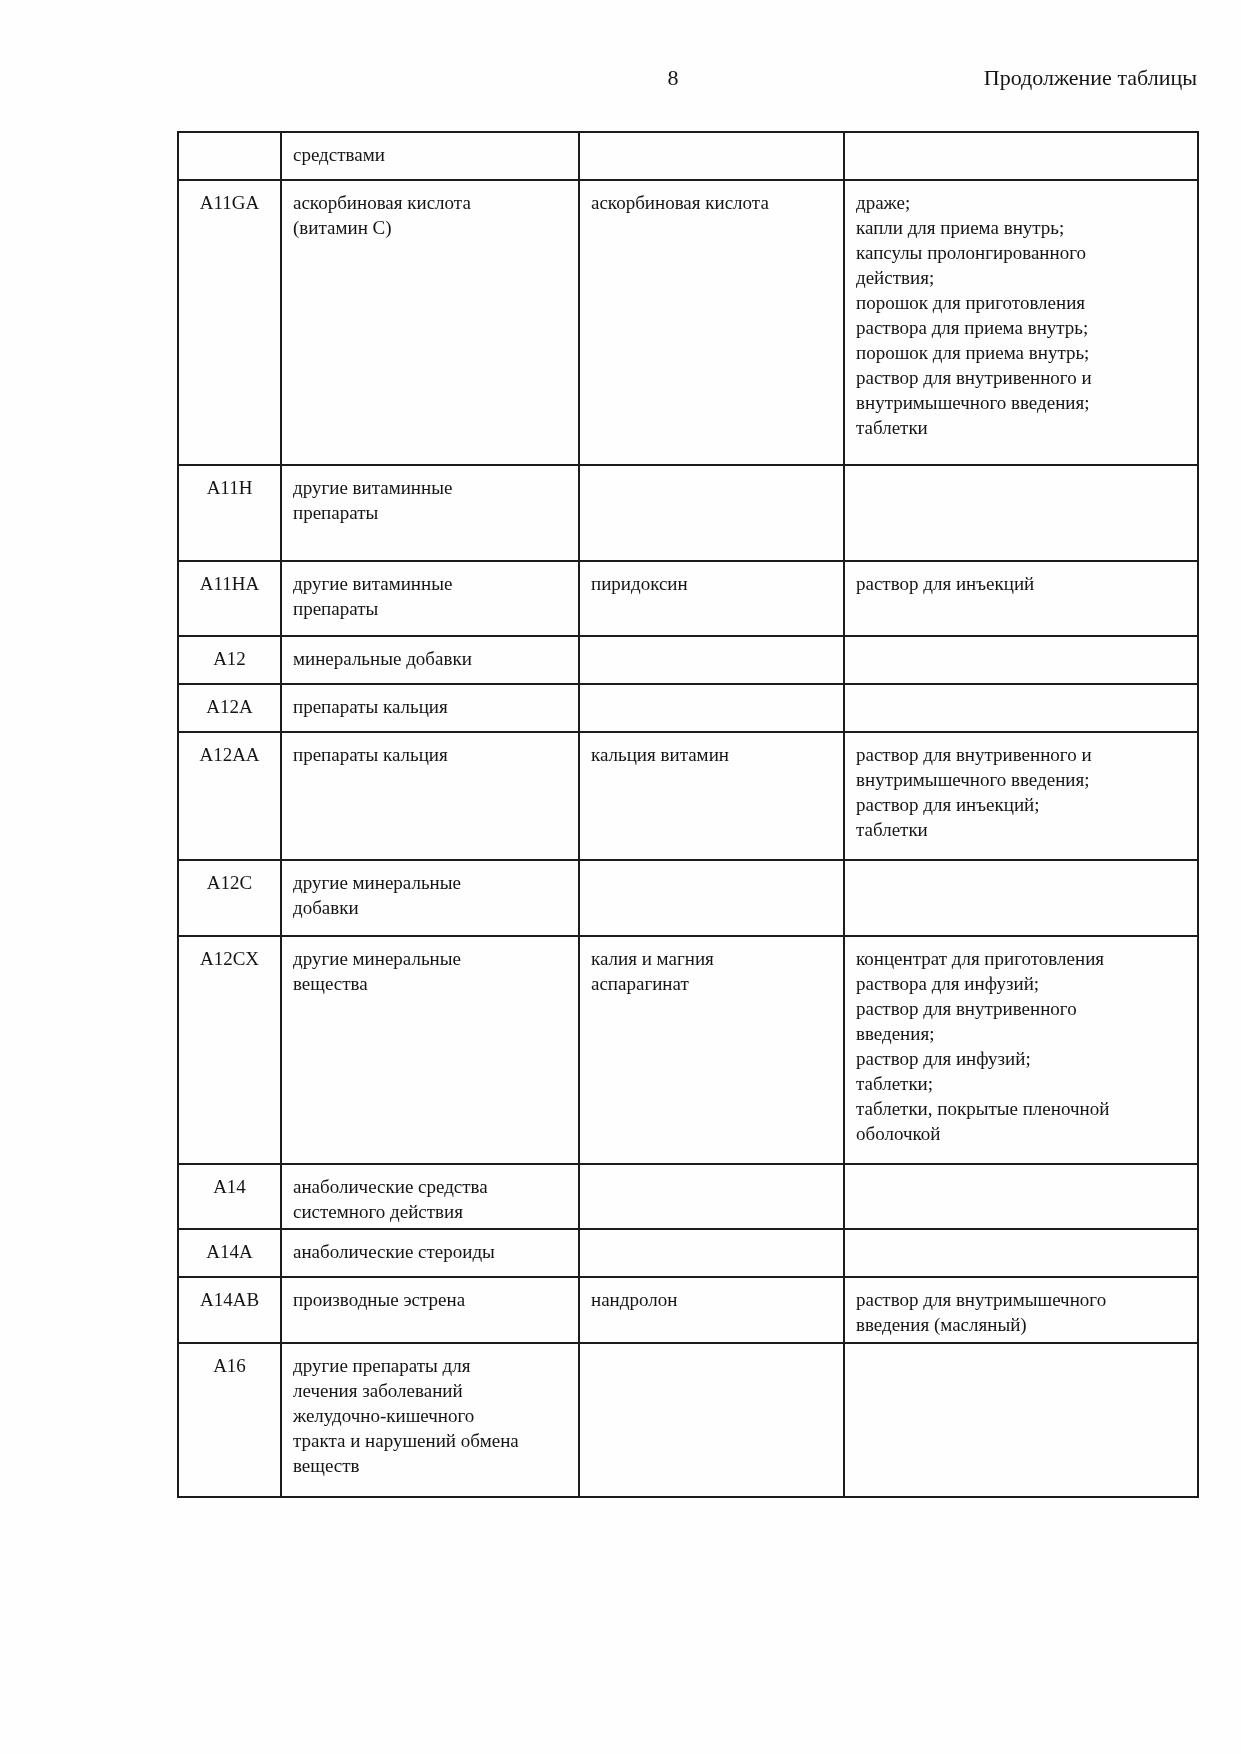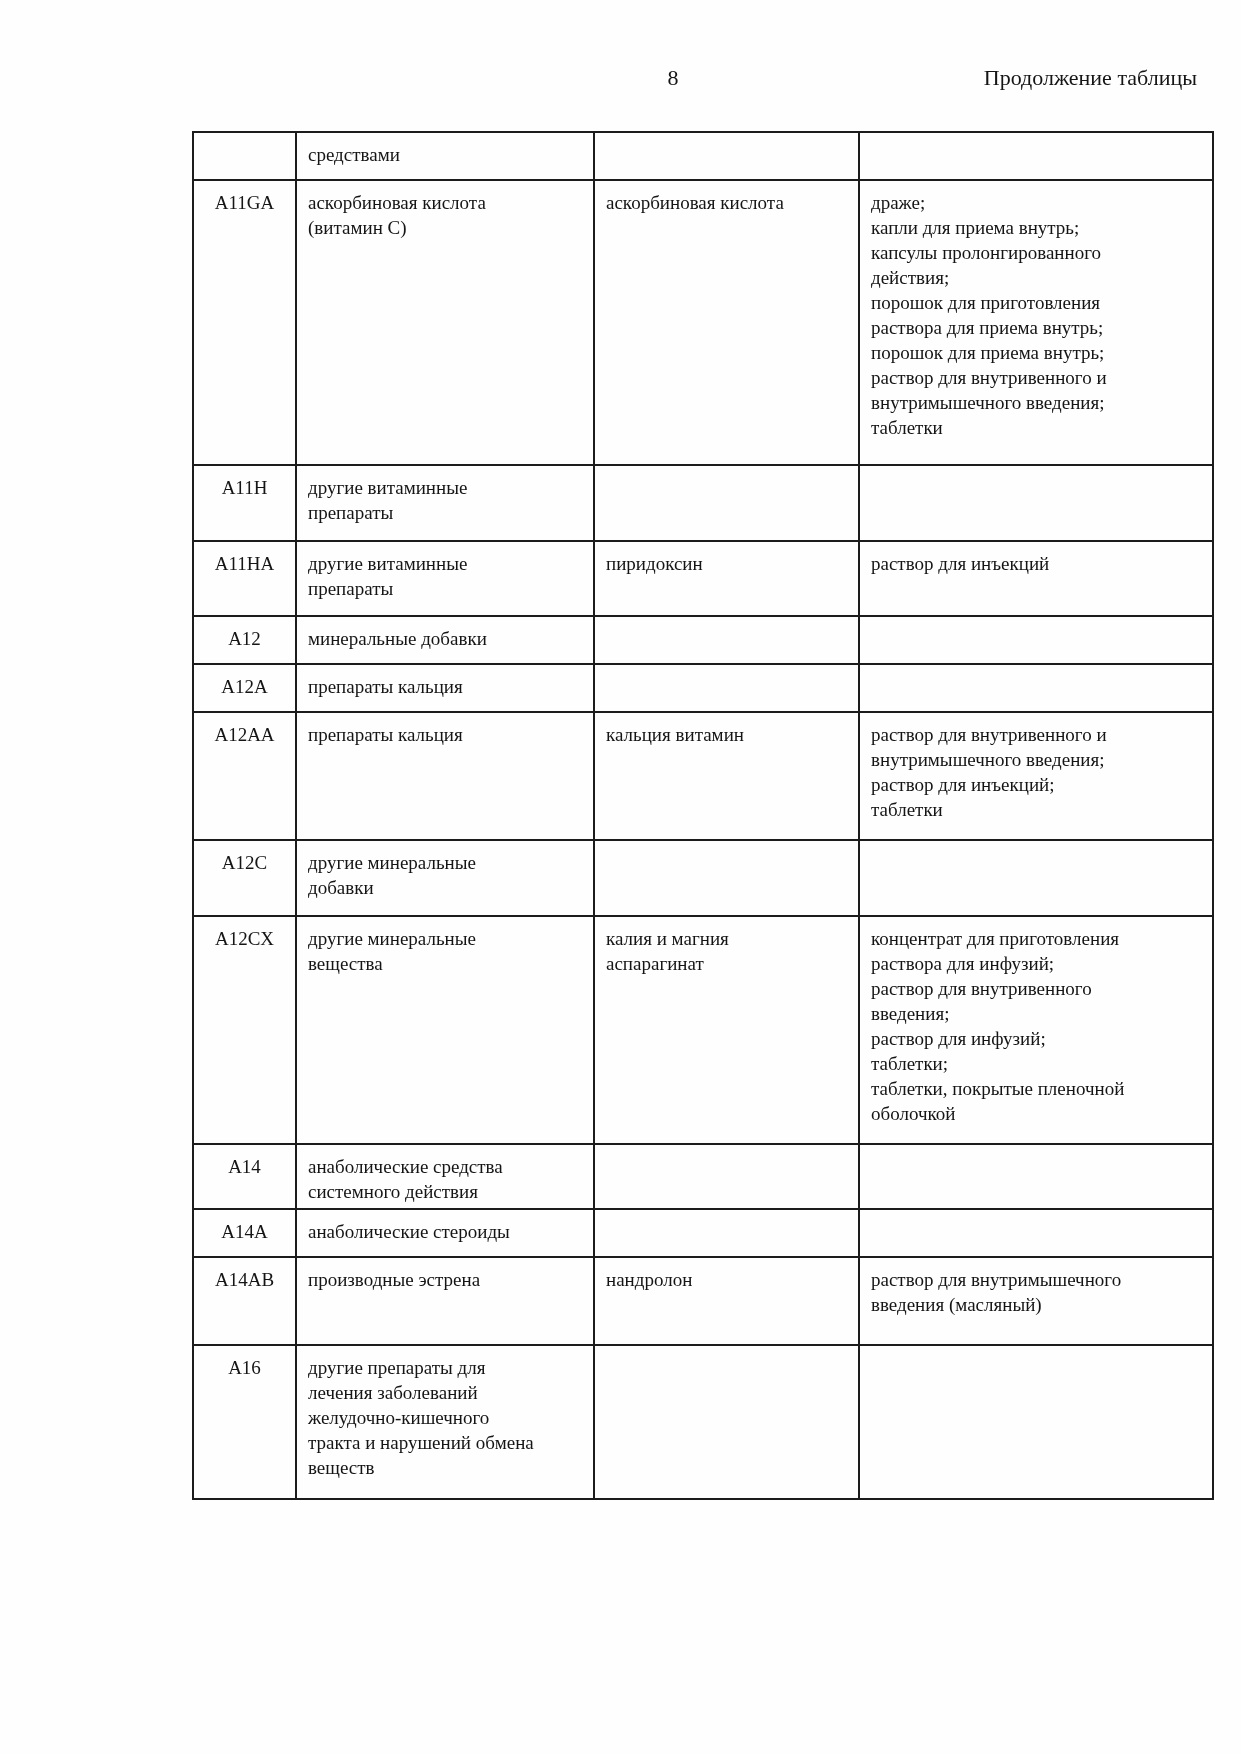"средствами" table.atc { left: 192px -> 177px }
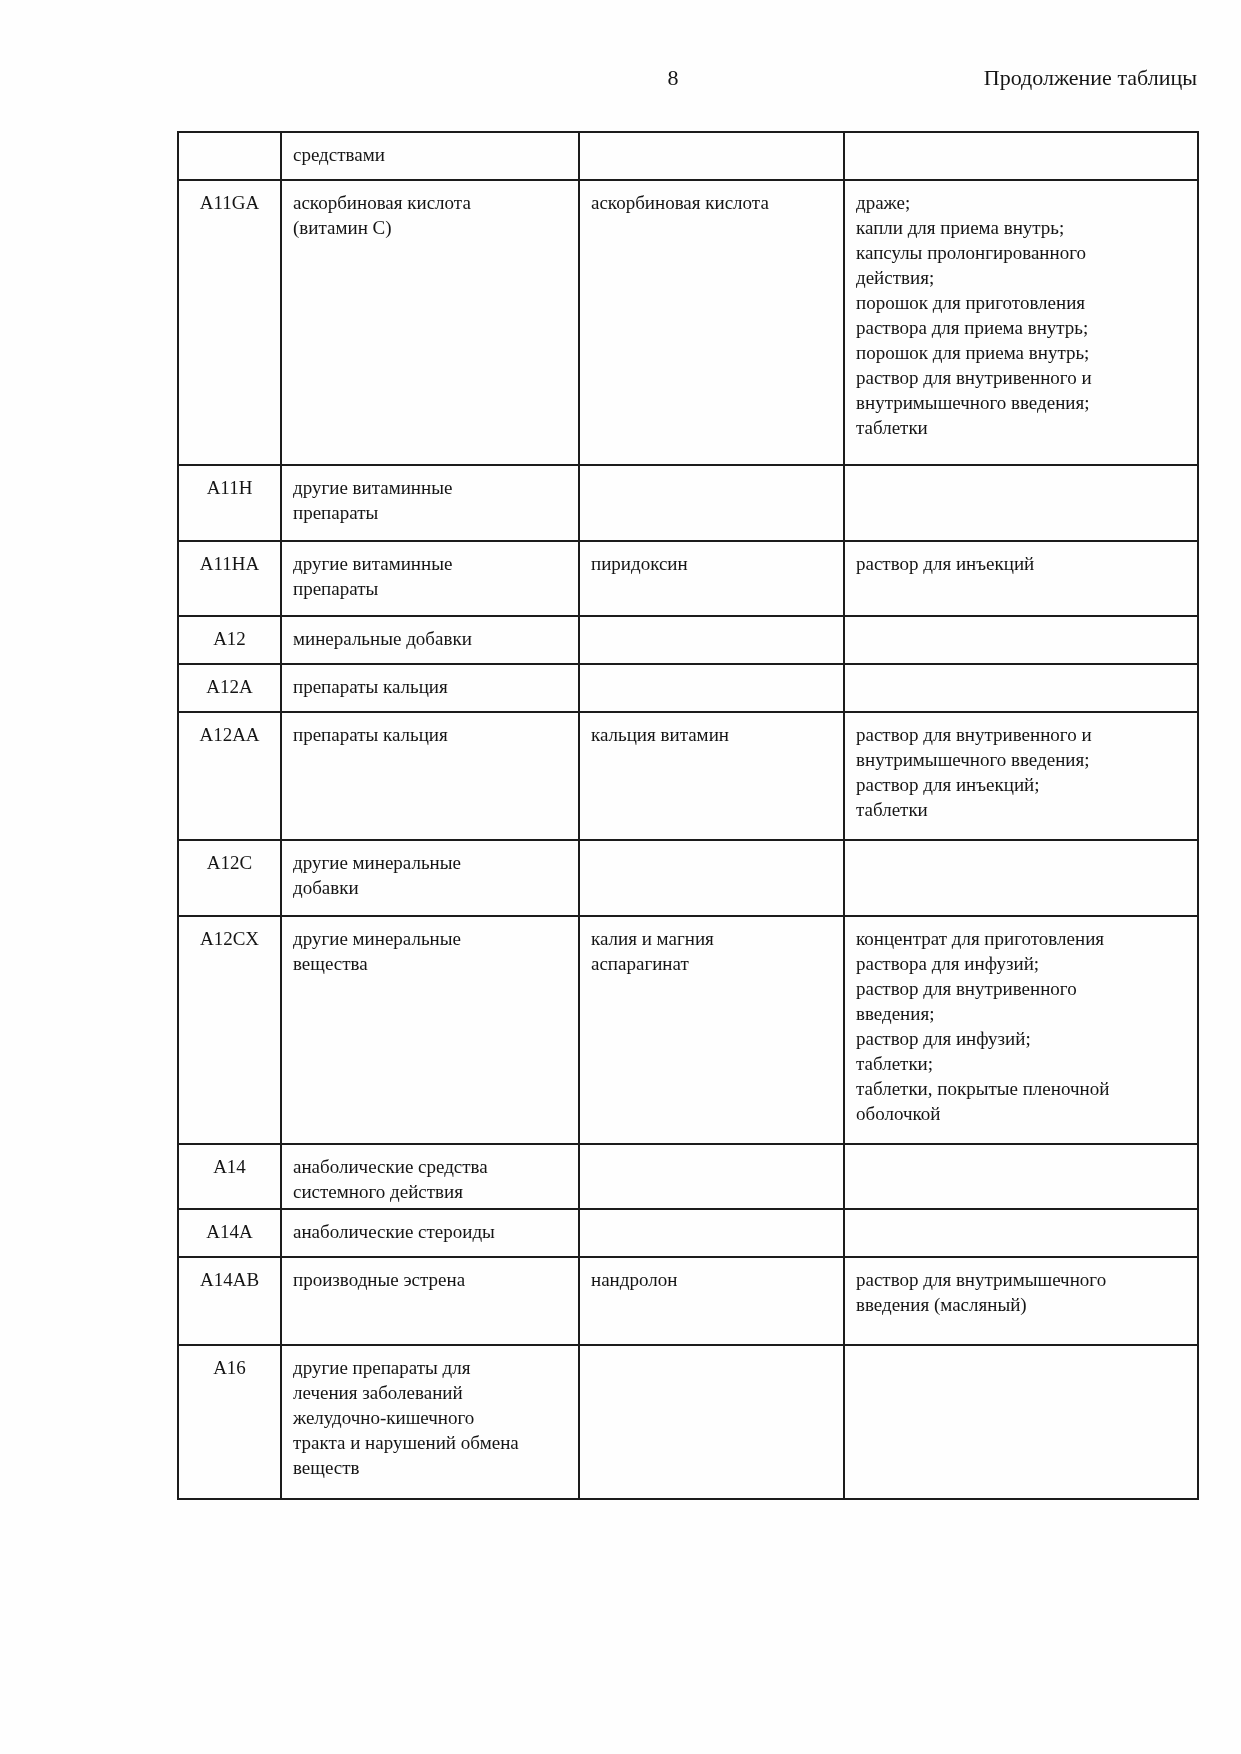"A11H" tr.r2 { height: 76px -> 96px }
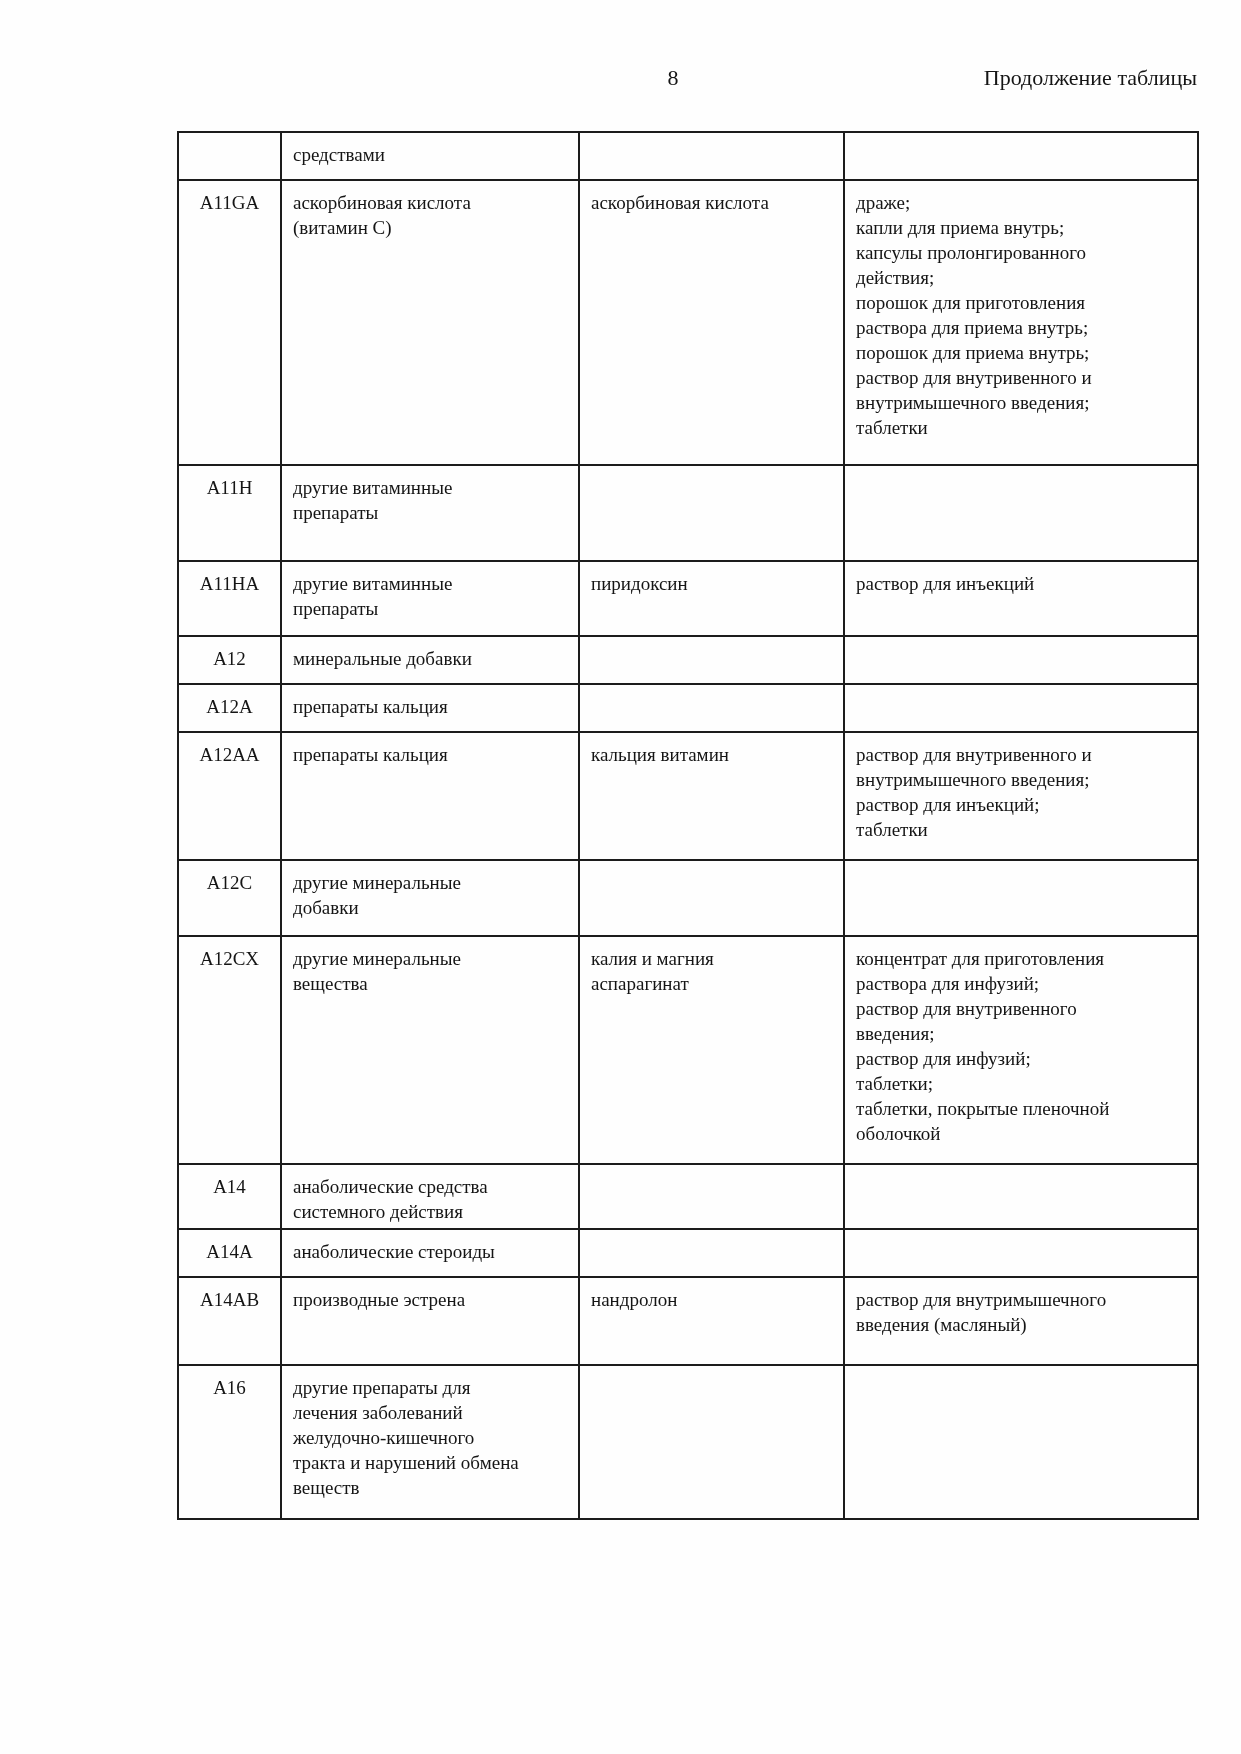"A14AB" tr.r11 { height: 88px -> 66px }
